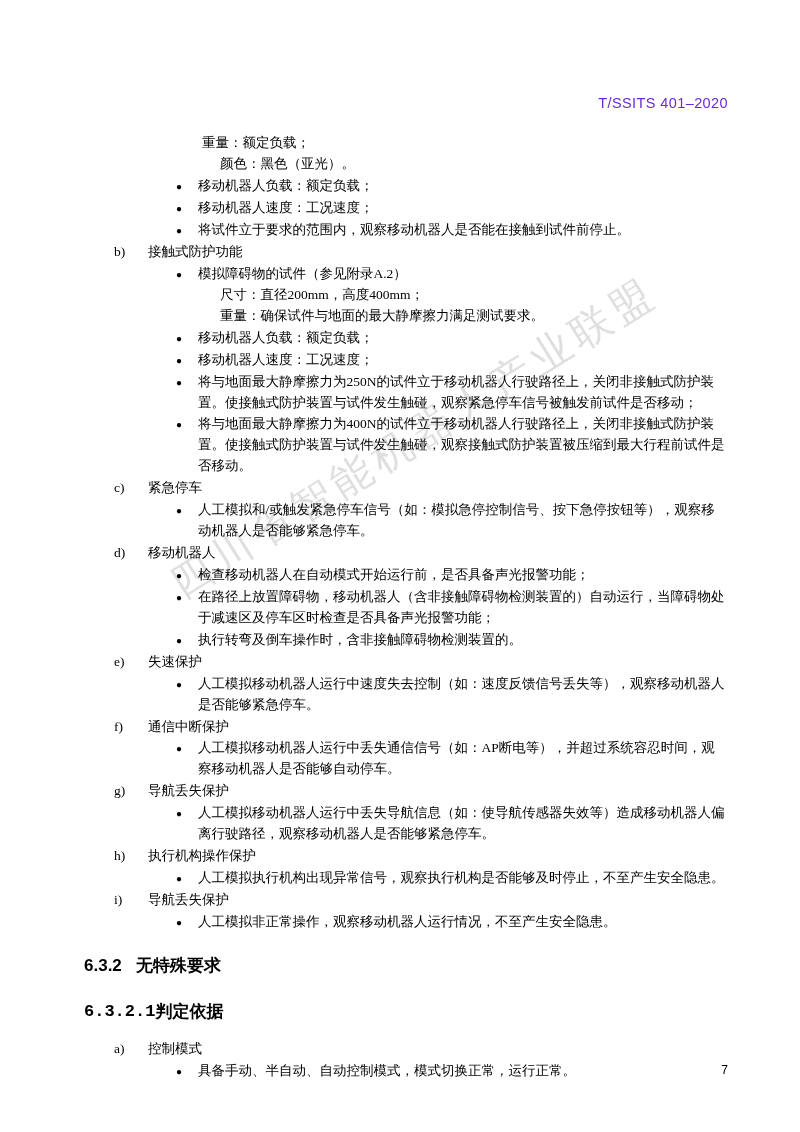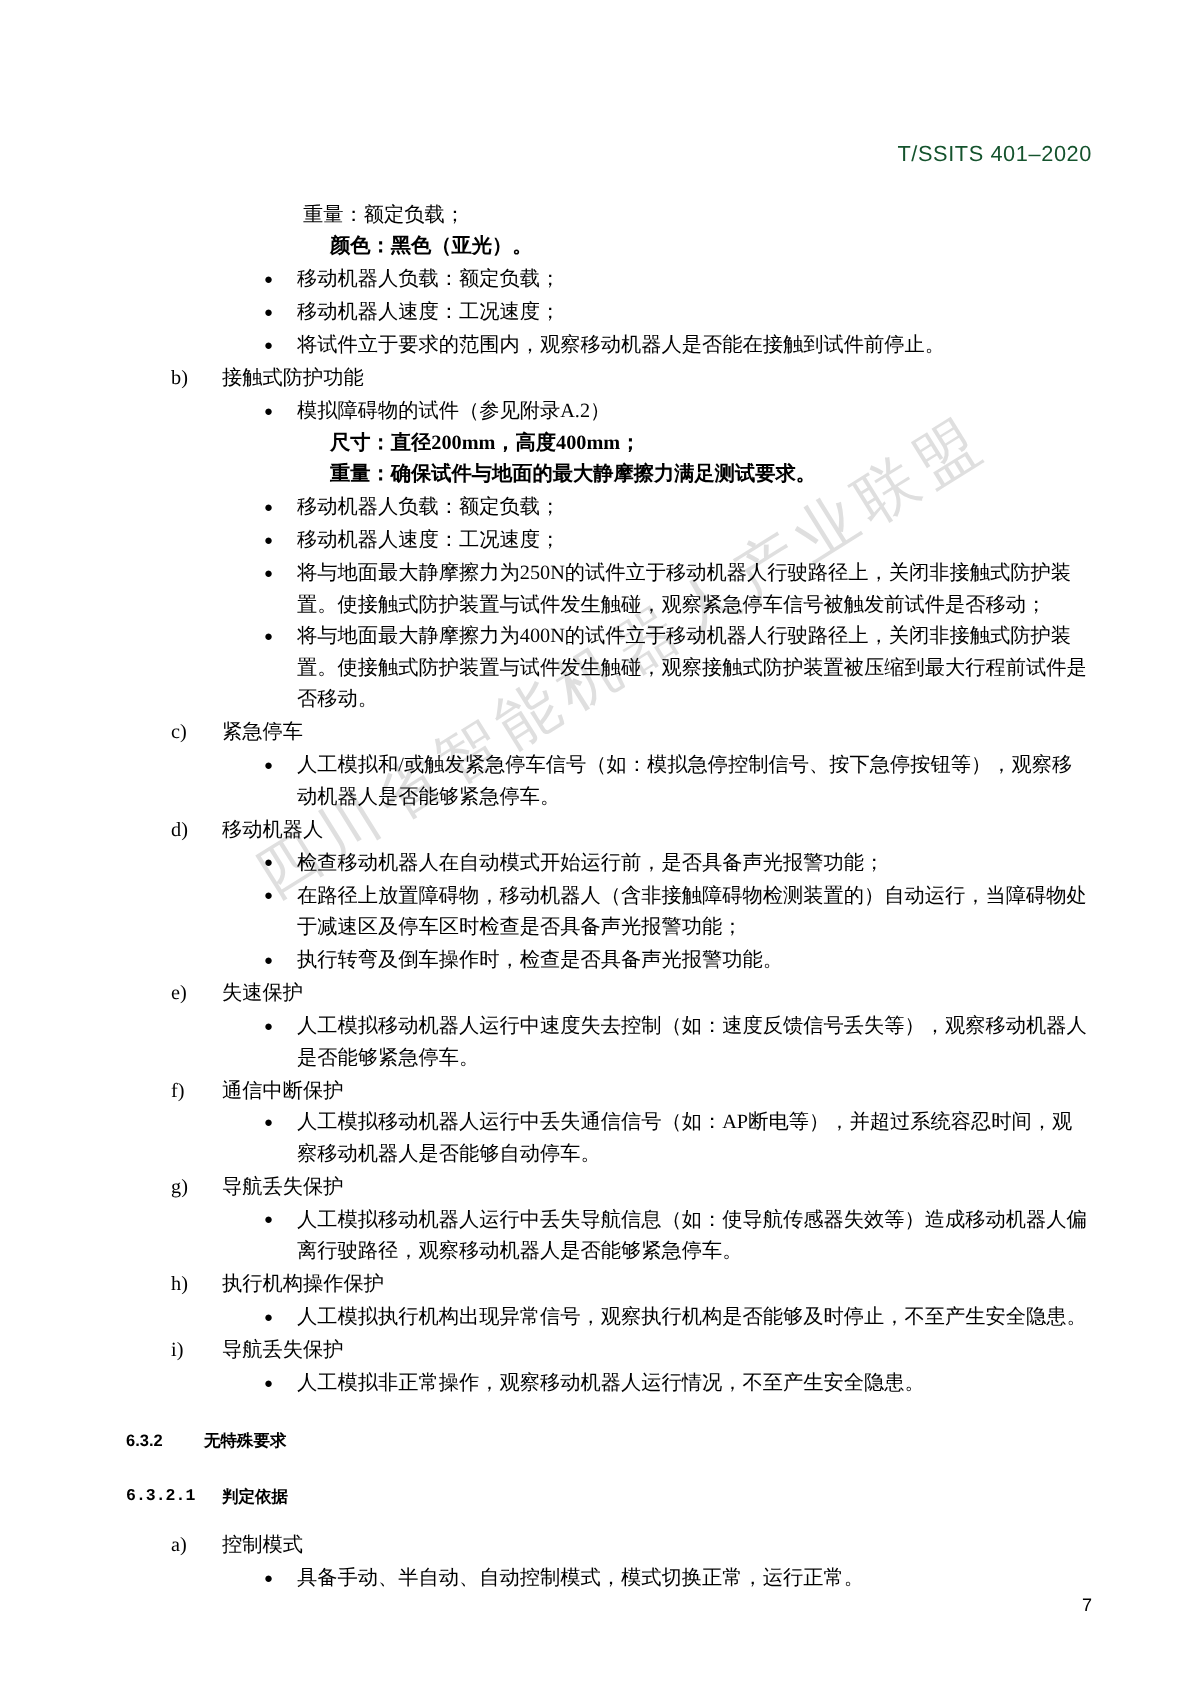"T/SSITS 401–2020" .header { color: #14532d -> #6d28d9 }
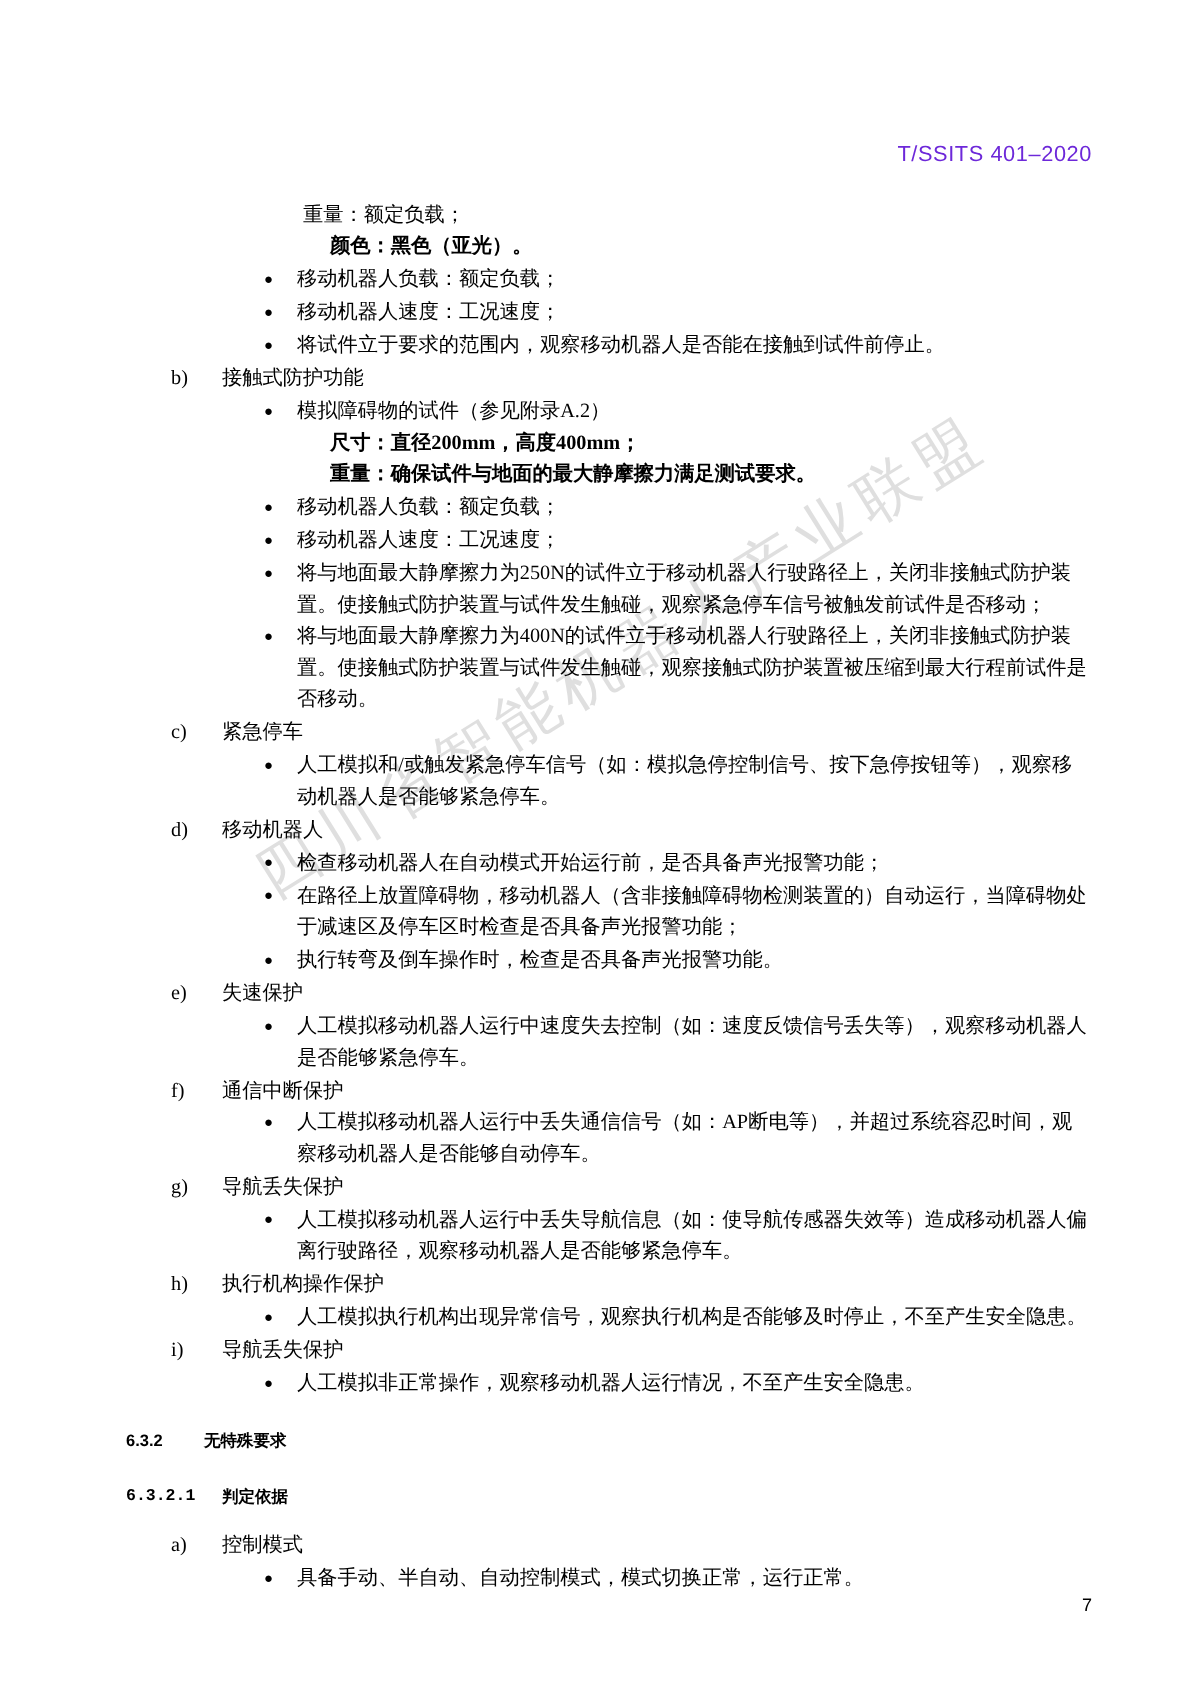"颜色：黑色（亚光）。" .lvl-sub2 { font-weight: bold -> none }
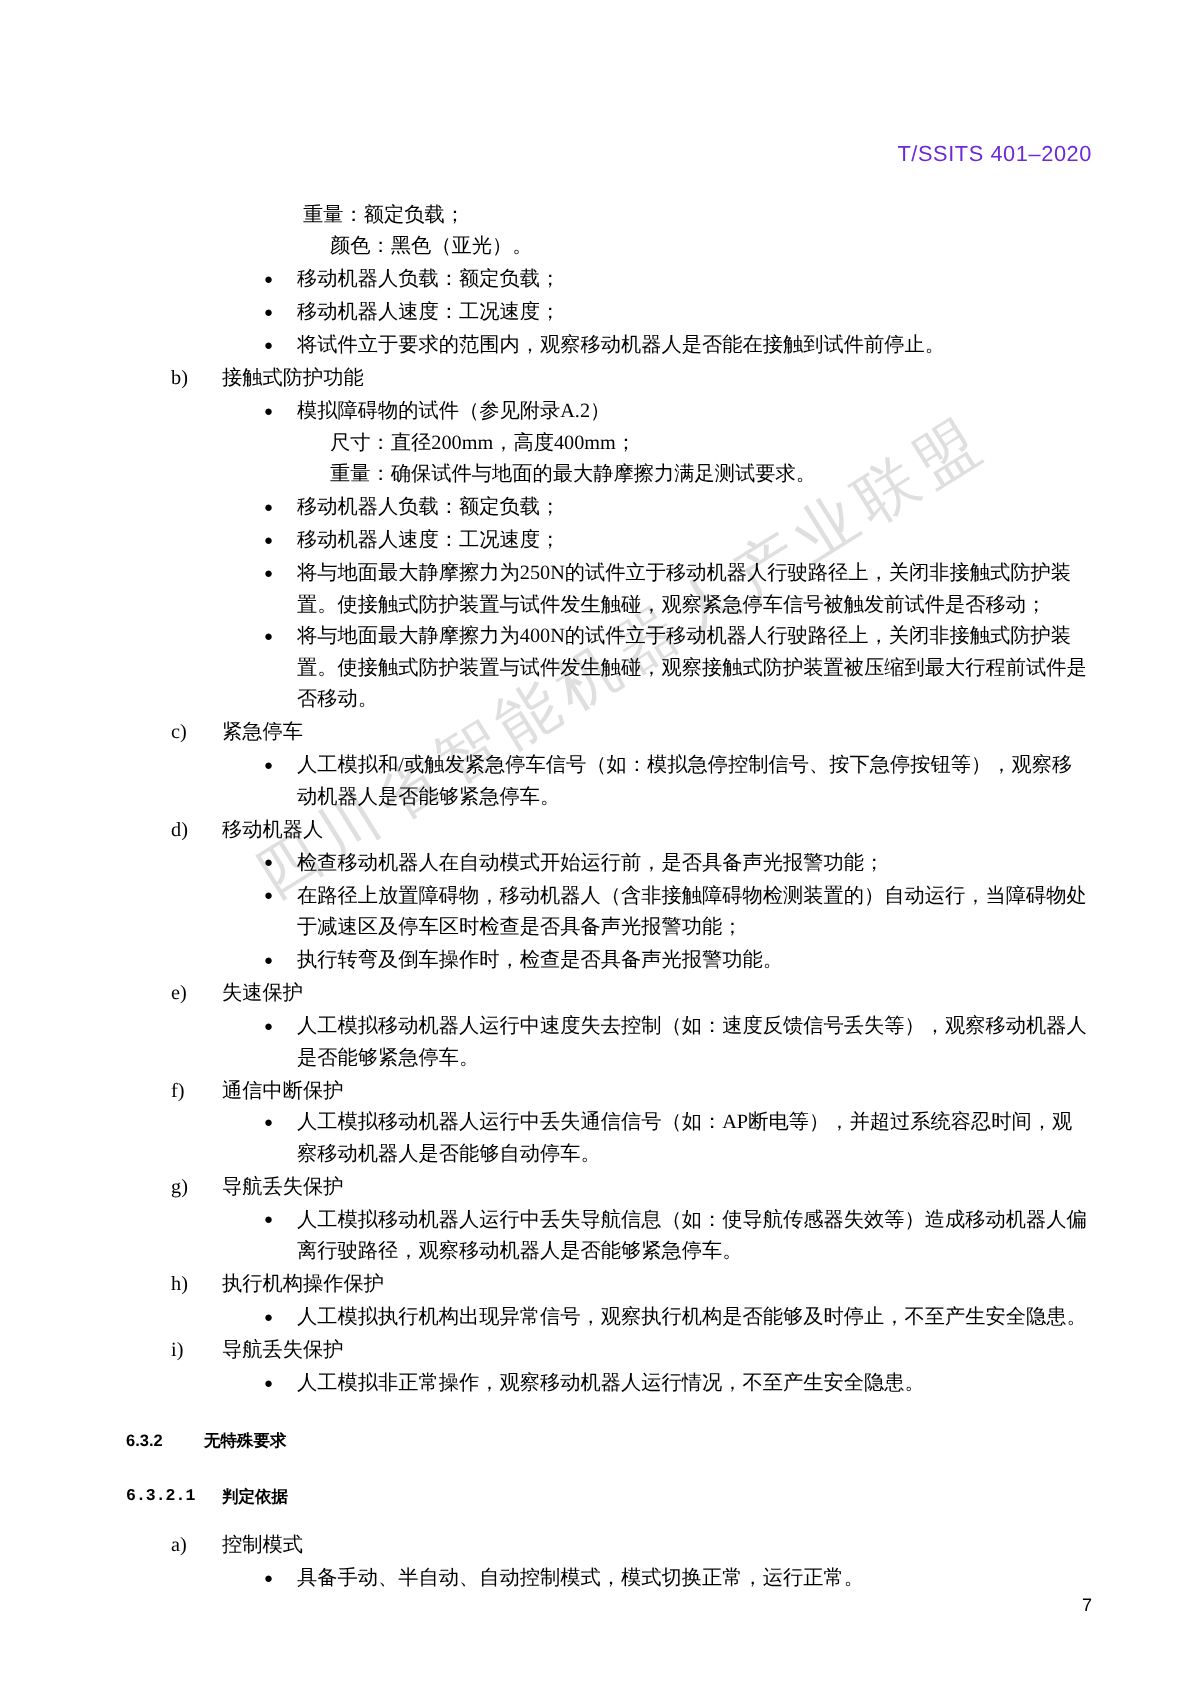"执行转弯及倒车操作时，检查是否具备声光报警功能。" span.txt { text: 检查是否具备声光报警功能 -> 含非接触障碍物检测装置的 }
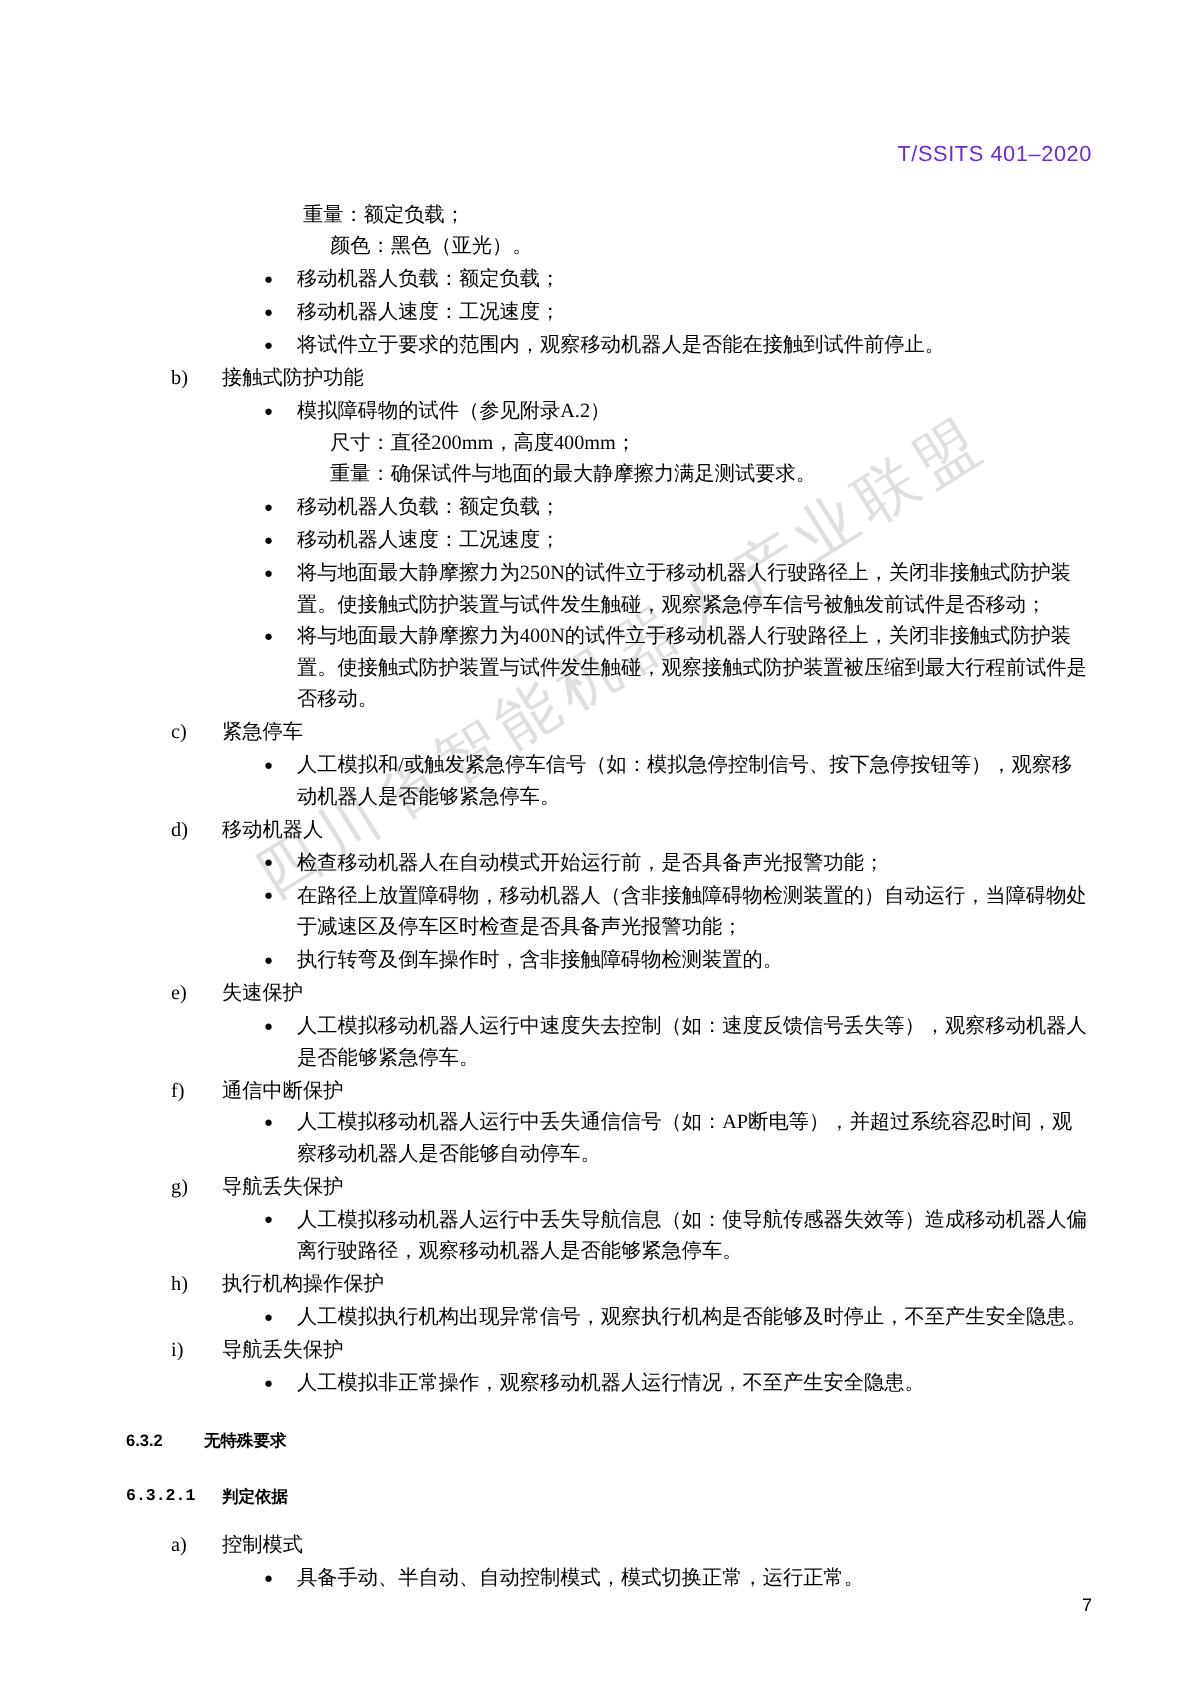"6.3.2" .sec-head { font-size: 11px -> 17px }
